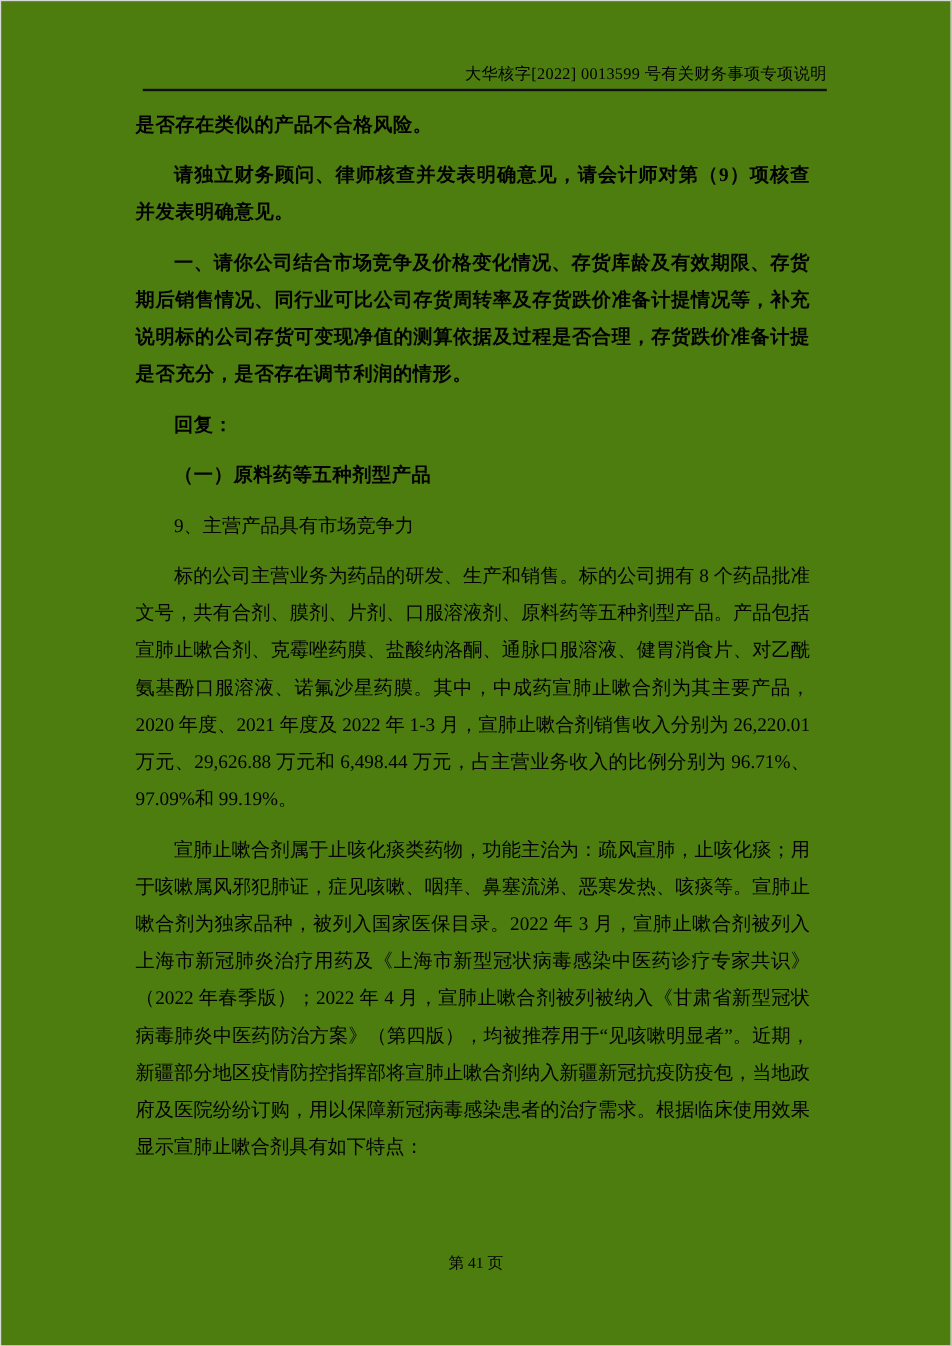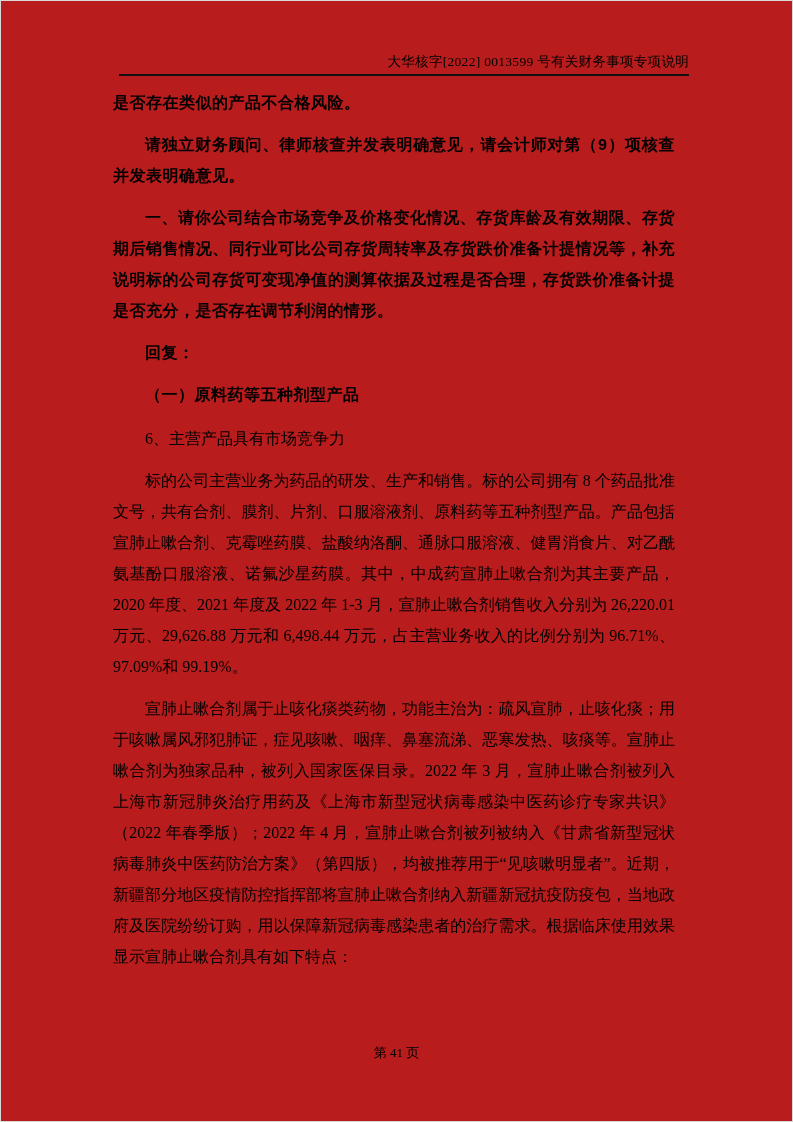"大华核字[2022] 0013599 号有关财务事项专项说明" .page { background: #b91c1c -> #4d7c0f }
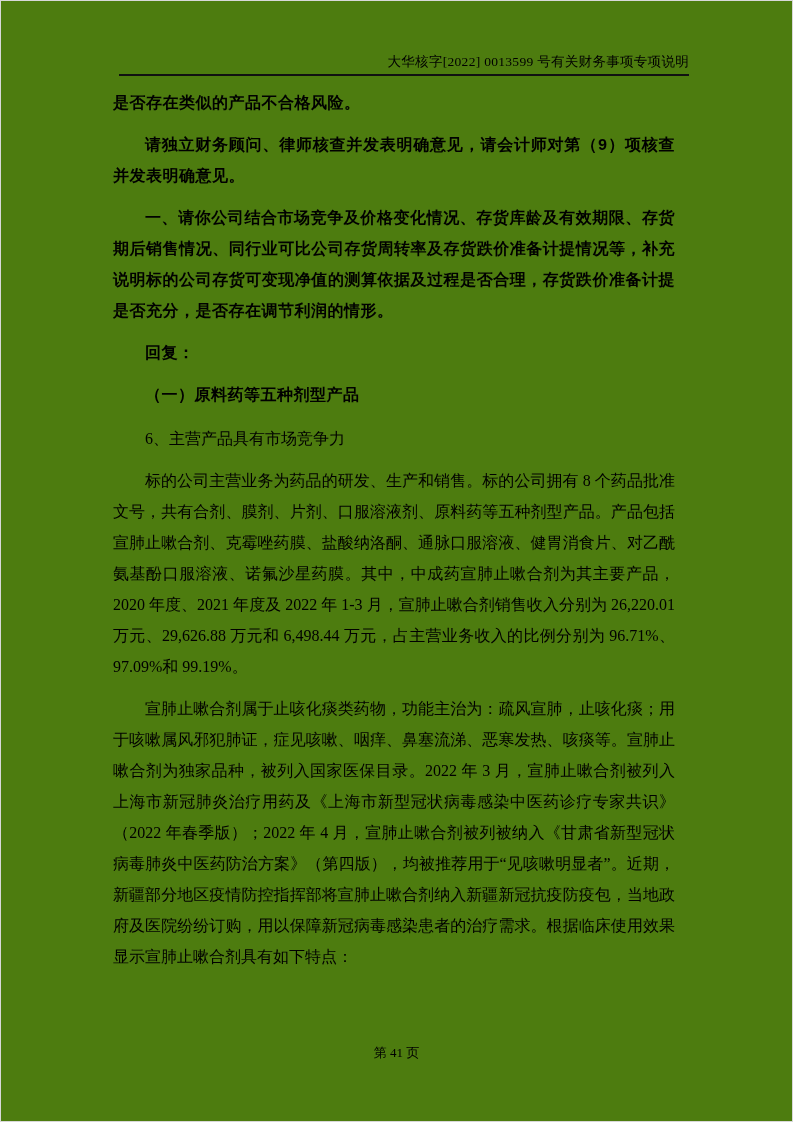"是否存在类似的产品不合格风险。" .content p.bold { font-family: Liberation Mono, monospace -> Liberation Serif, serif }
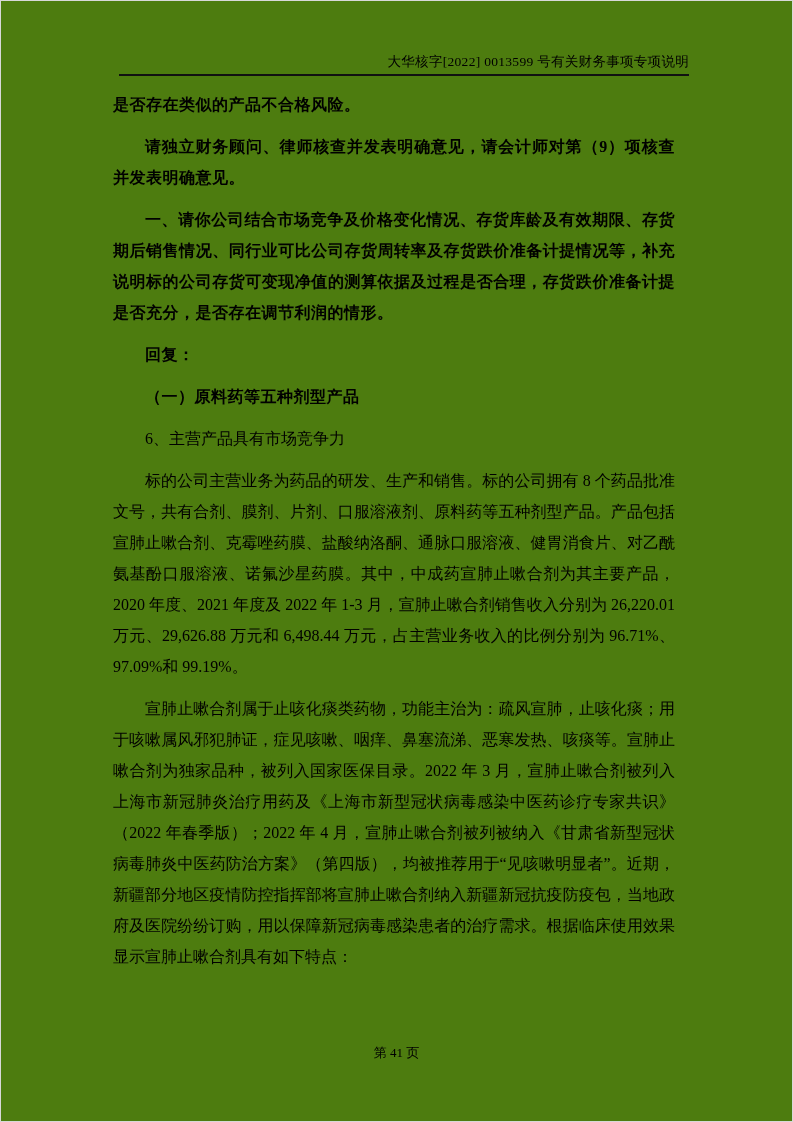"6、主营产品具有市场竞争力" p.indent { text: 6 -> 9 }
